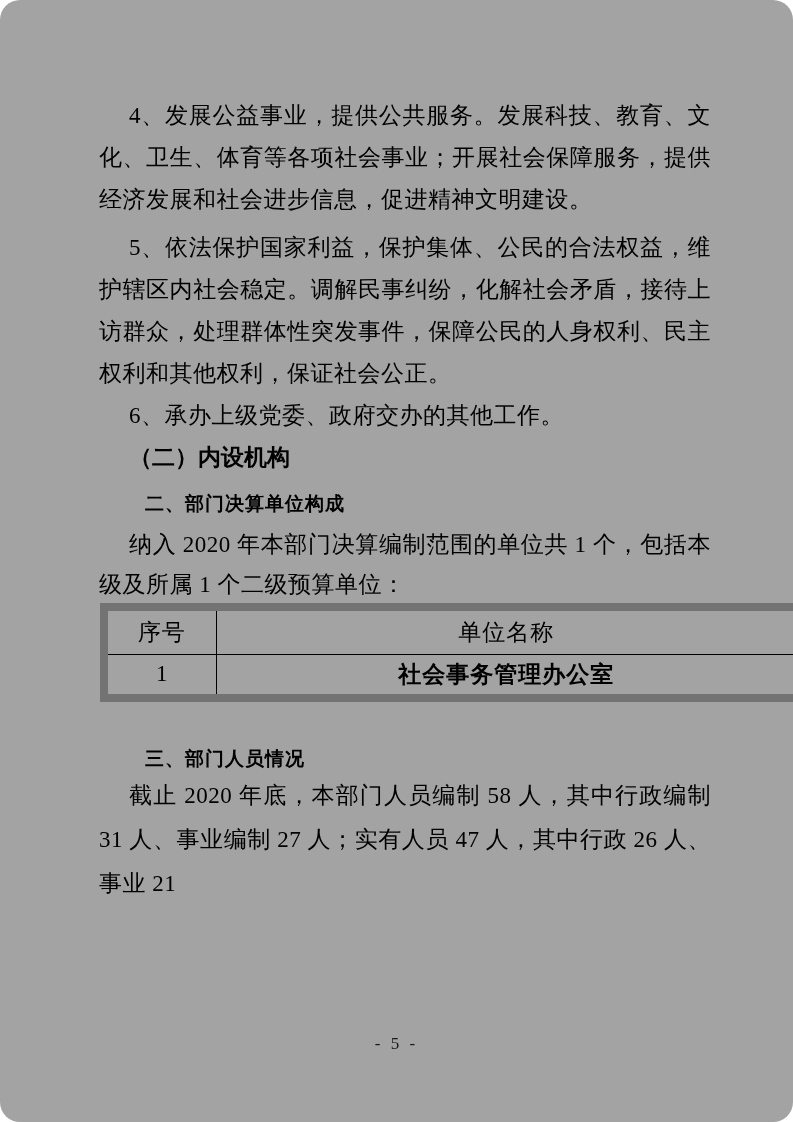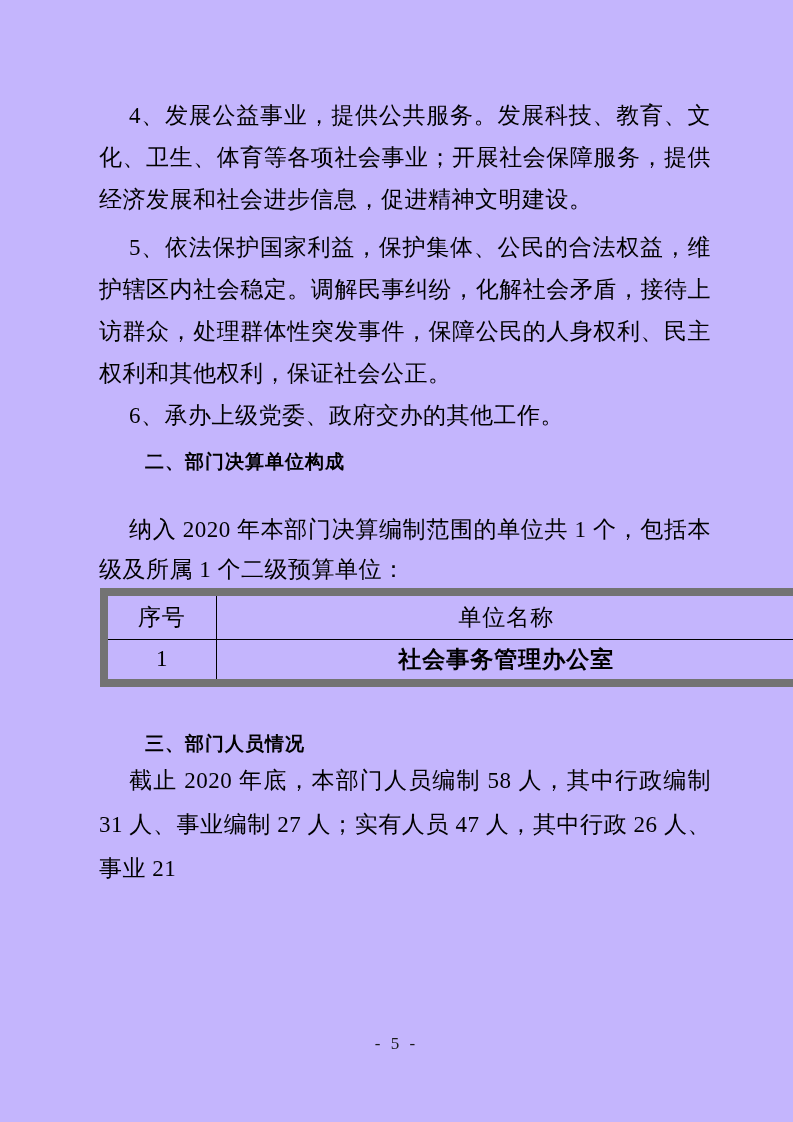"4、发展公益事业，提供公共服务。发展科技、教育、文化、卫生、体育等各项社会事业；" .page { background: #c4b5fd -> #a3a3a3; border-radius: none -> 20px }
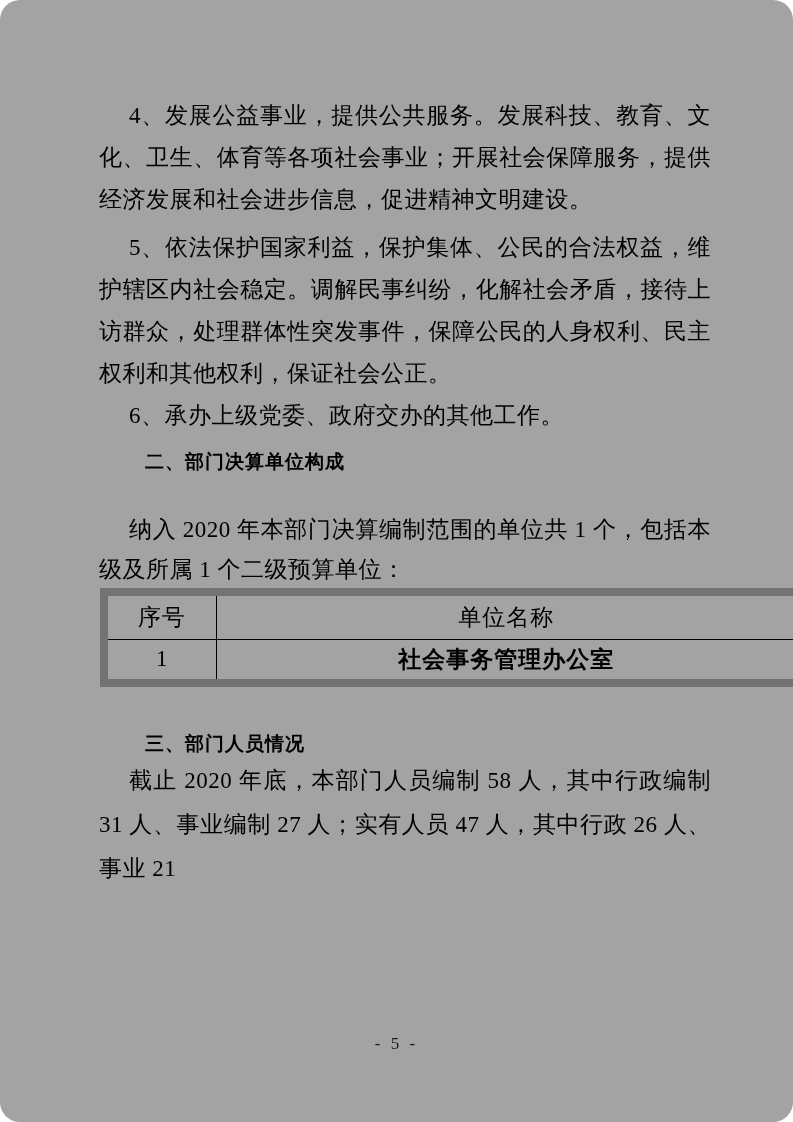"（二）内设机构" p.sub-heading { html: none -> <p>（二）内设机构</p> }
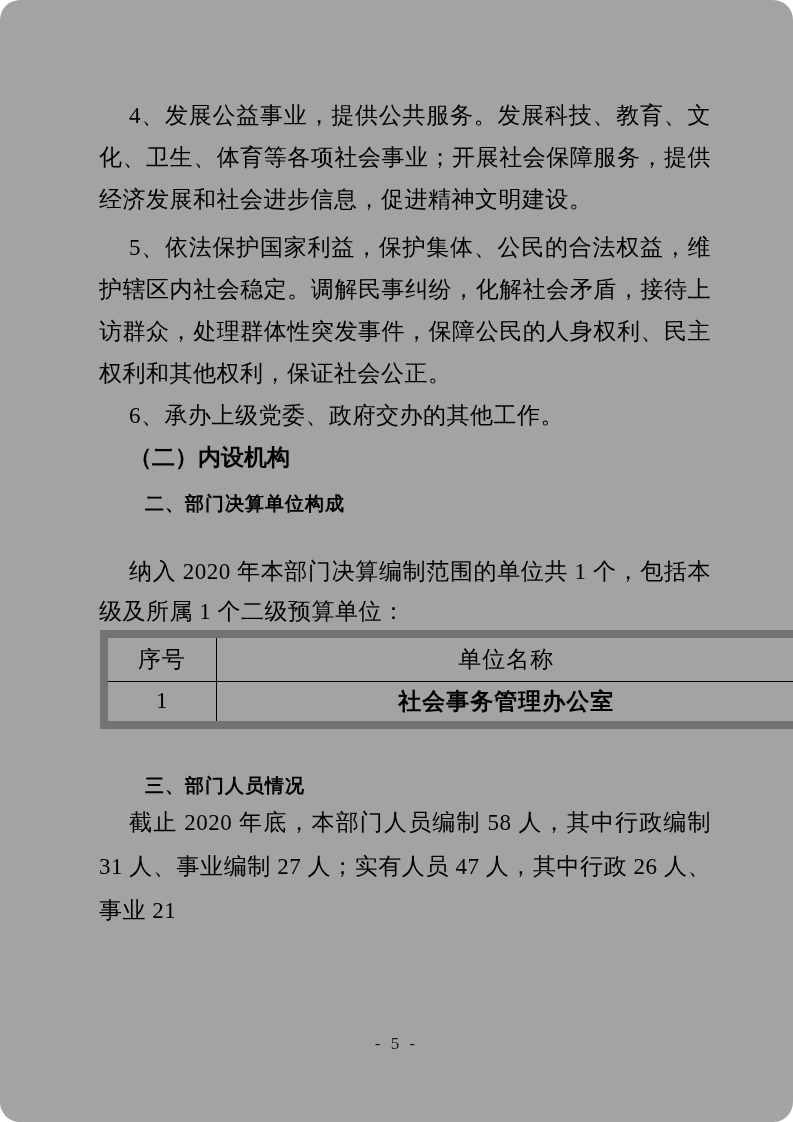"纳入 2020 年本部门决算编制范围的单位共 1 个，包括本级及所属" .para-intro { margin-top: 27px -> none }
